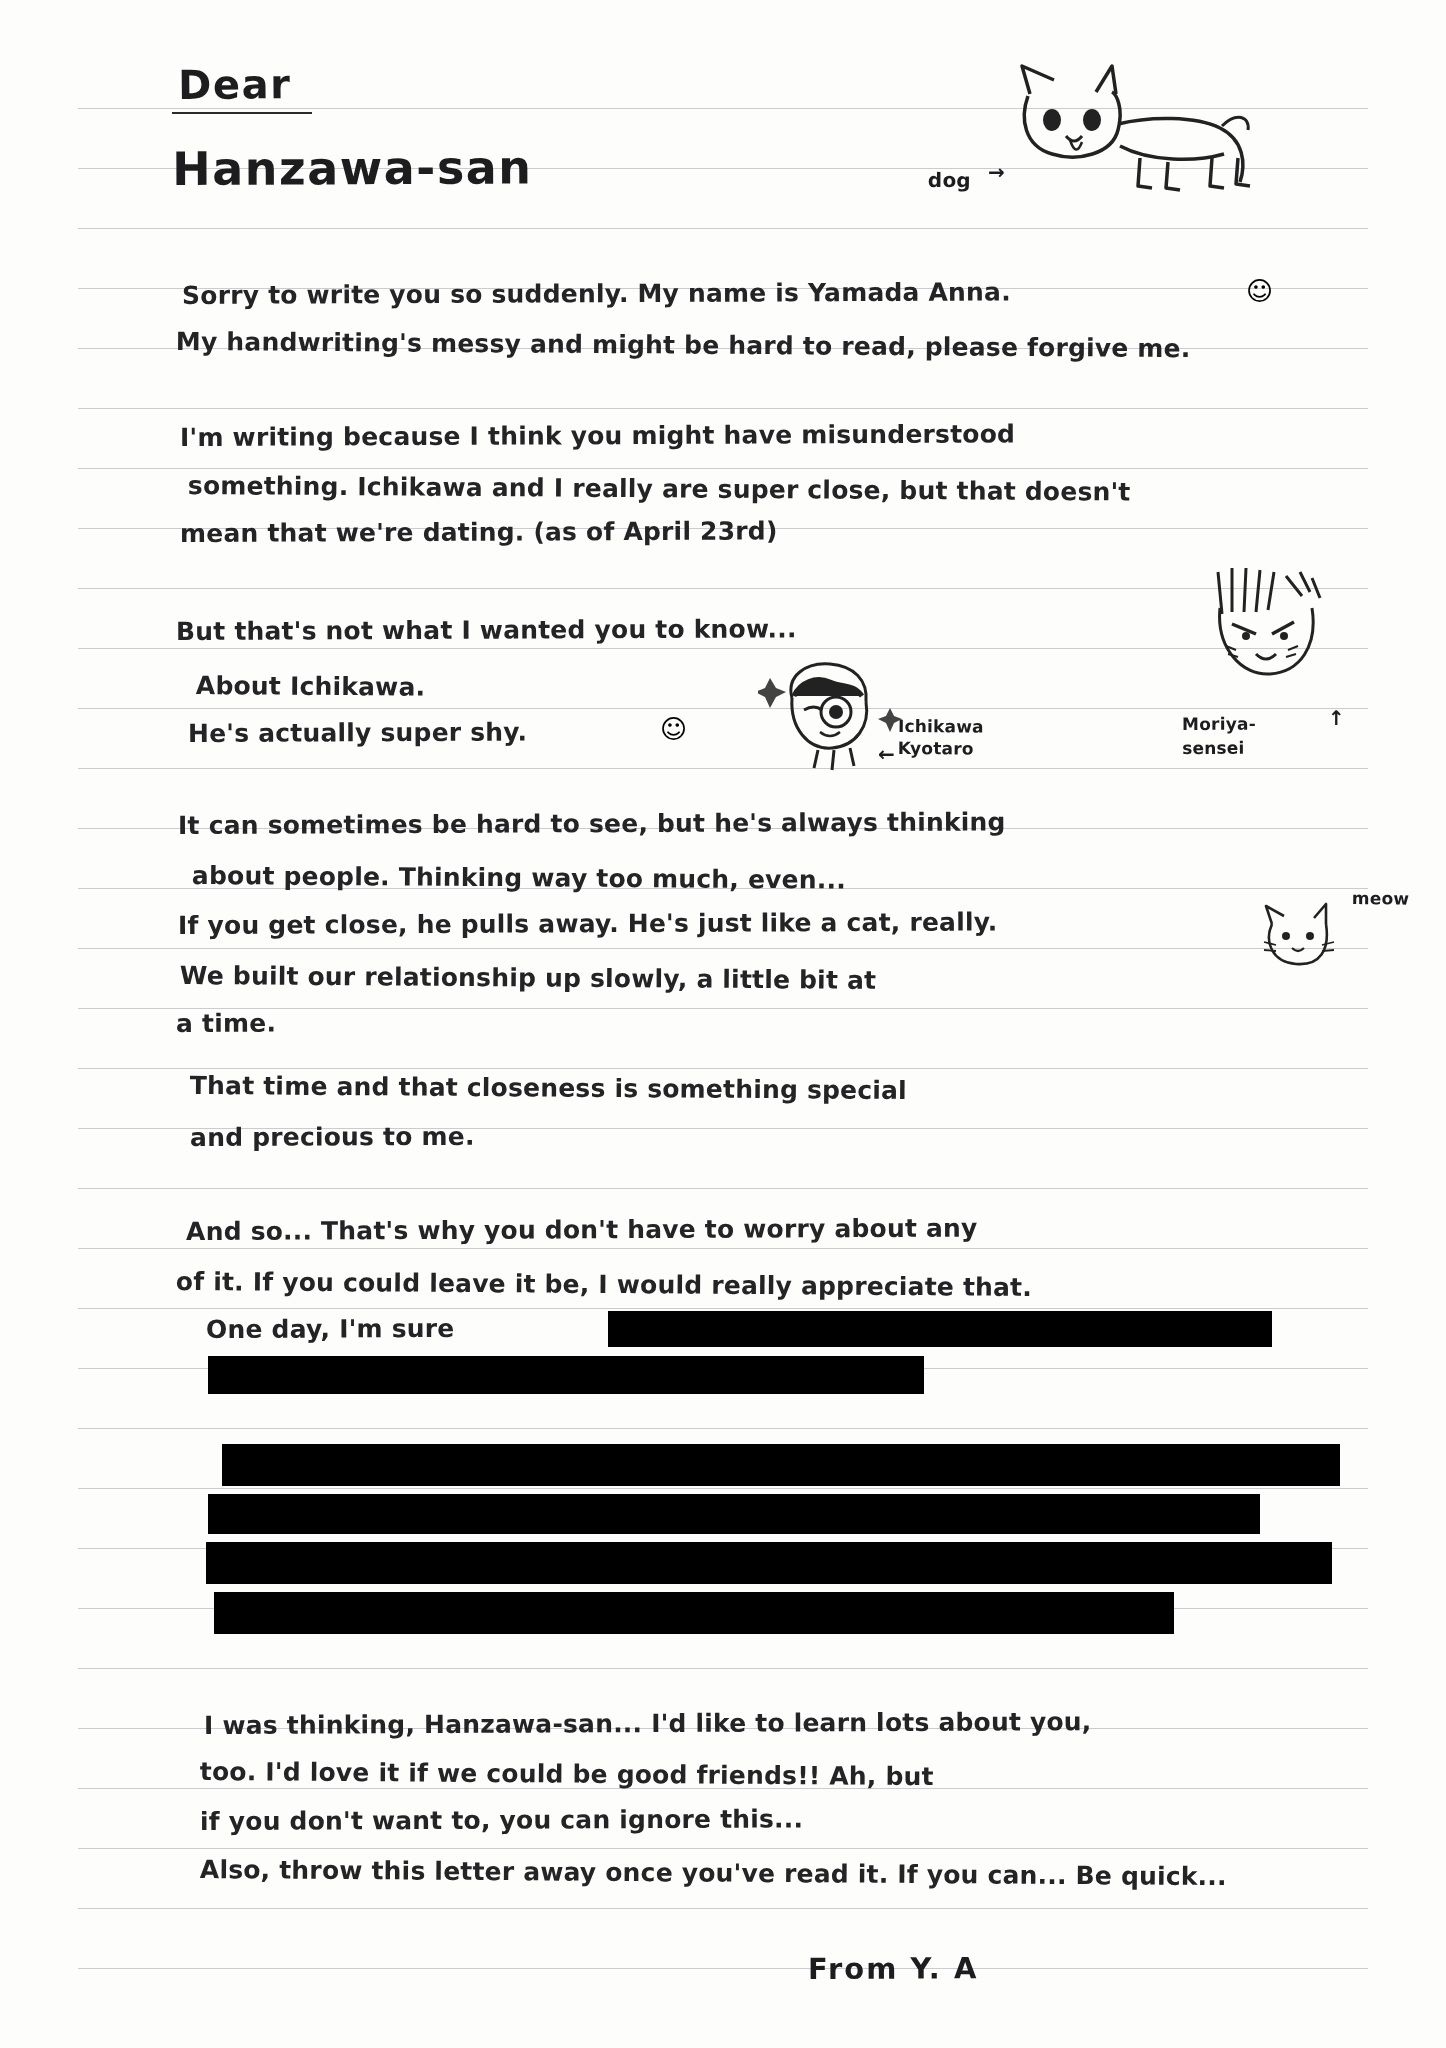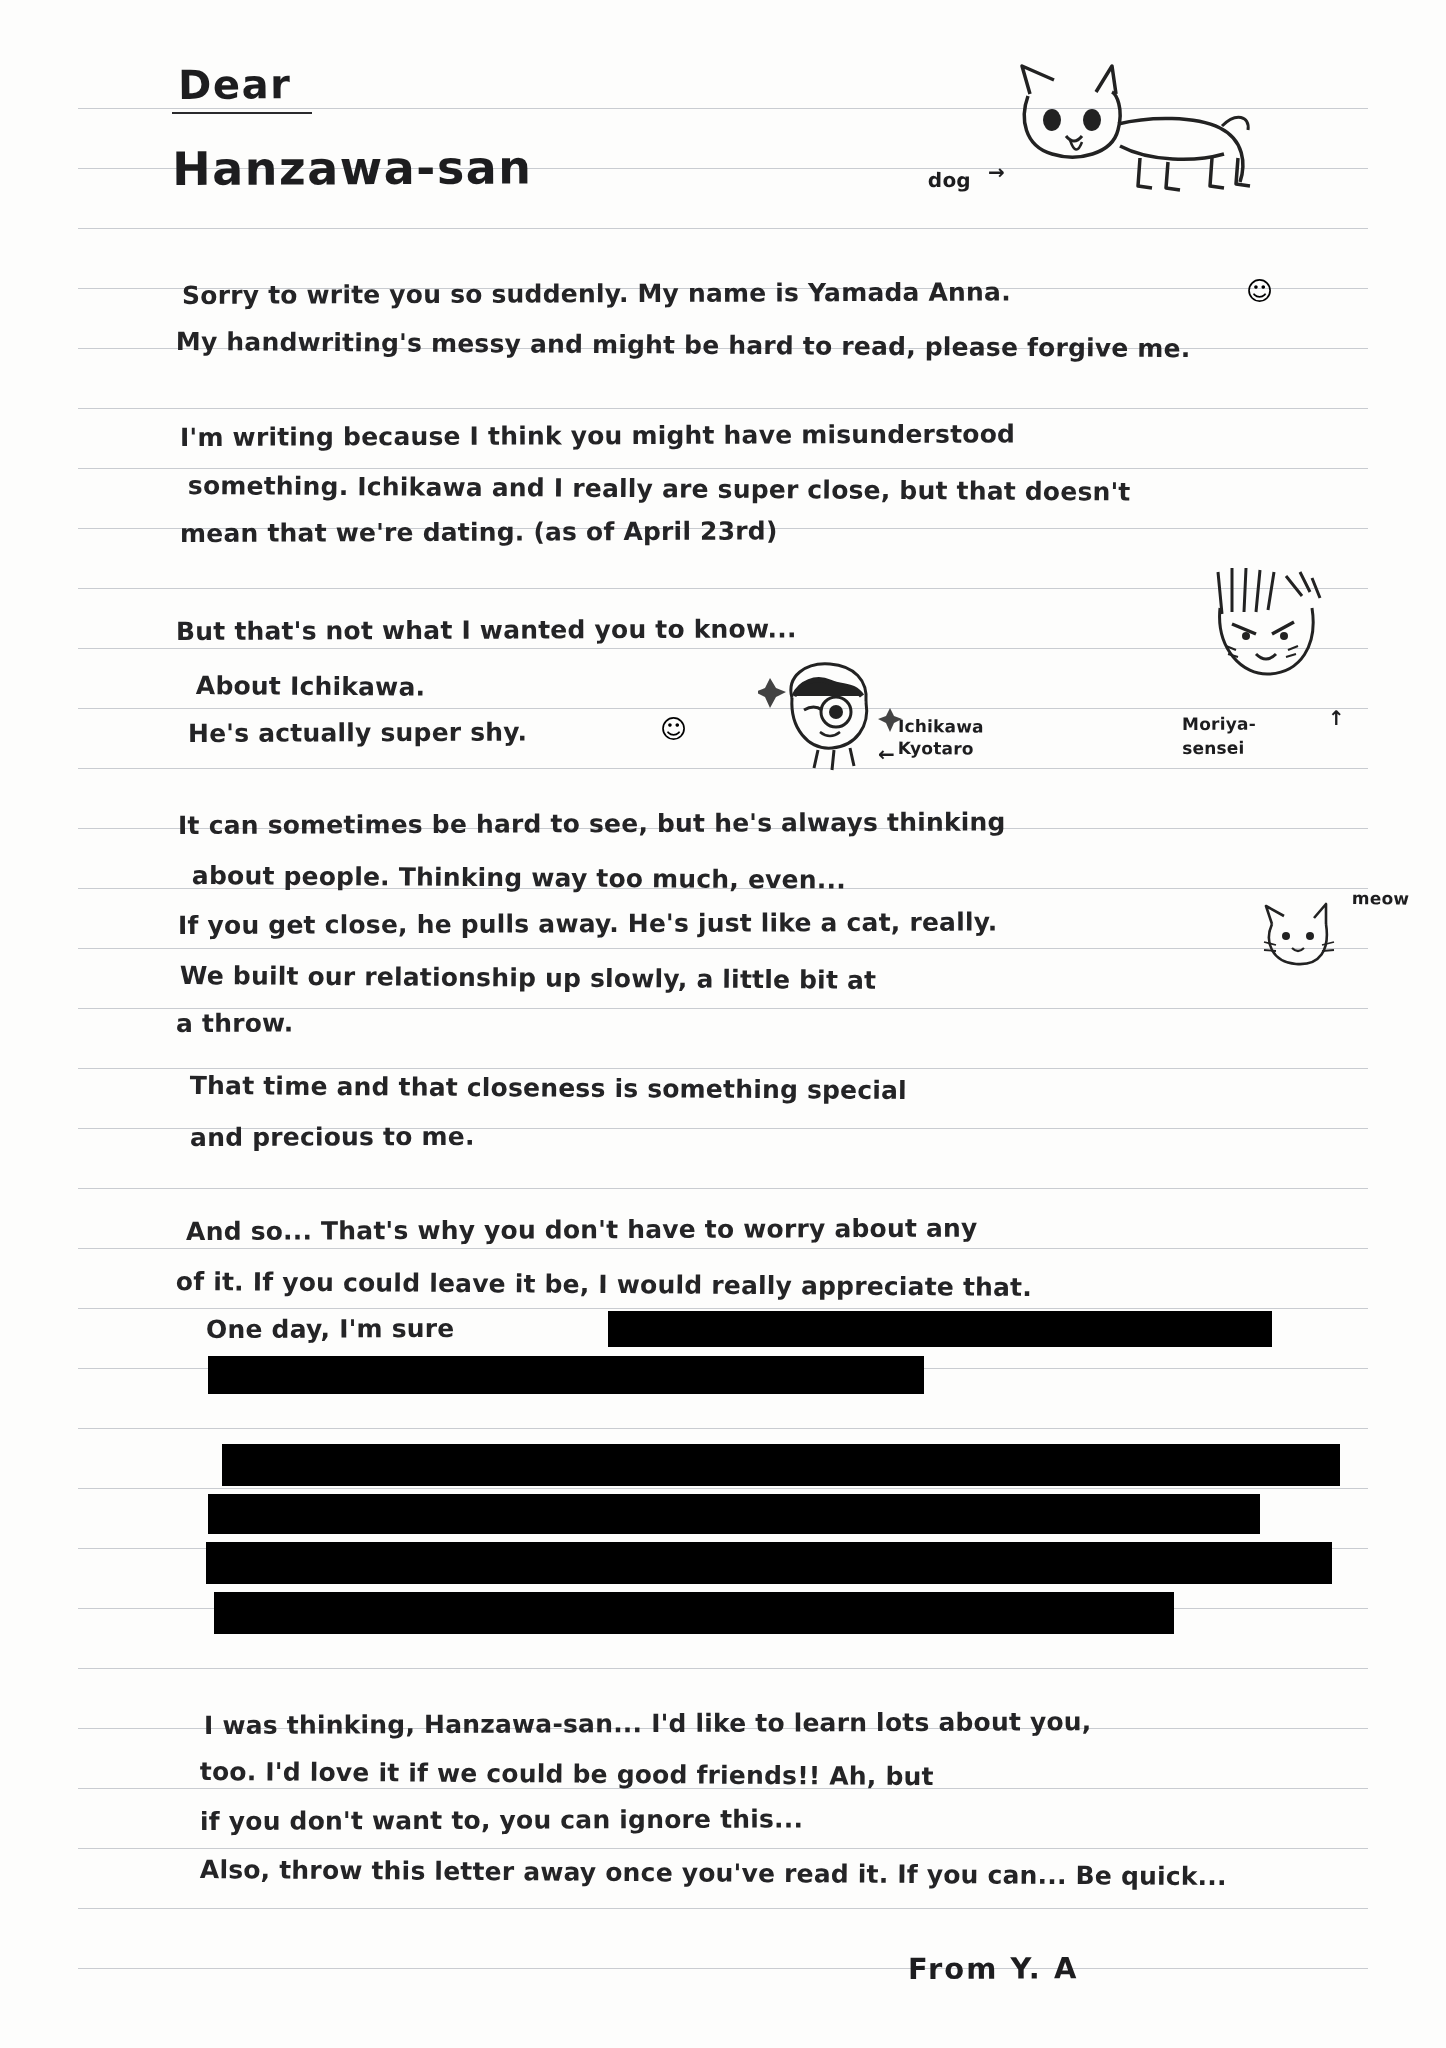"a throw." div.hw { text: throw -> time }
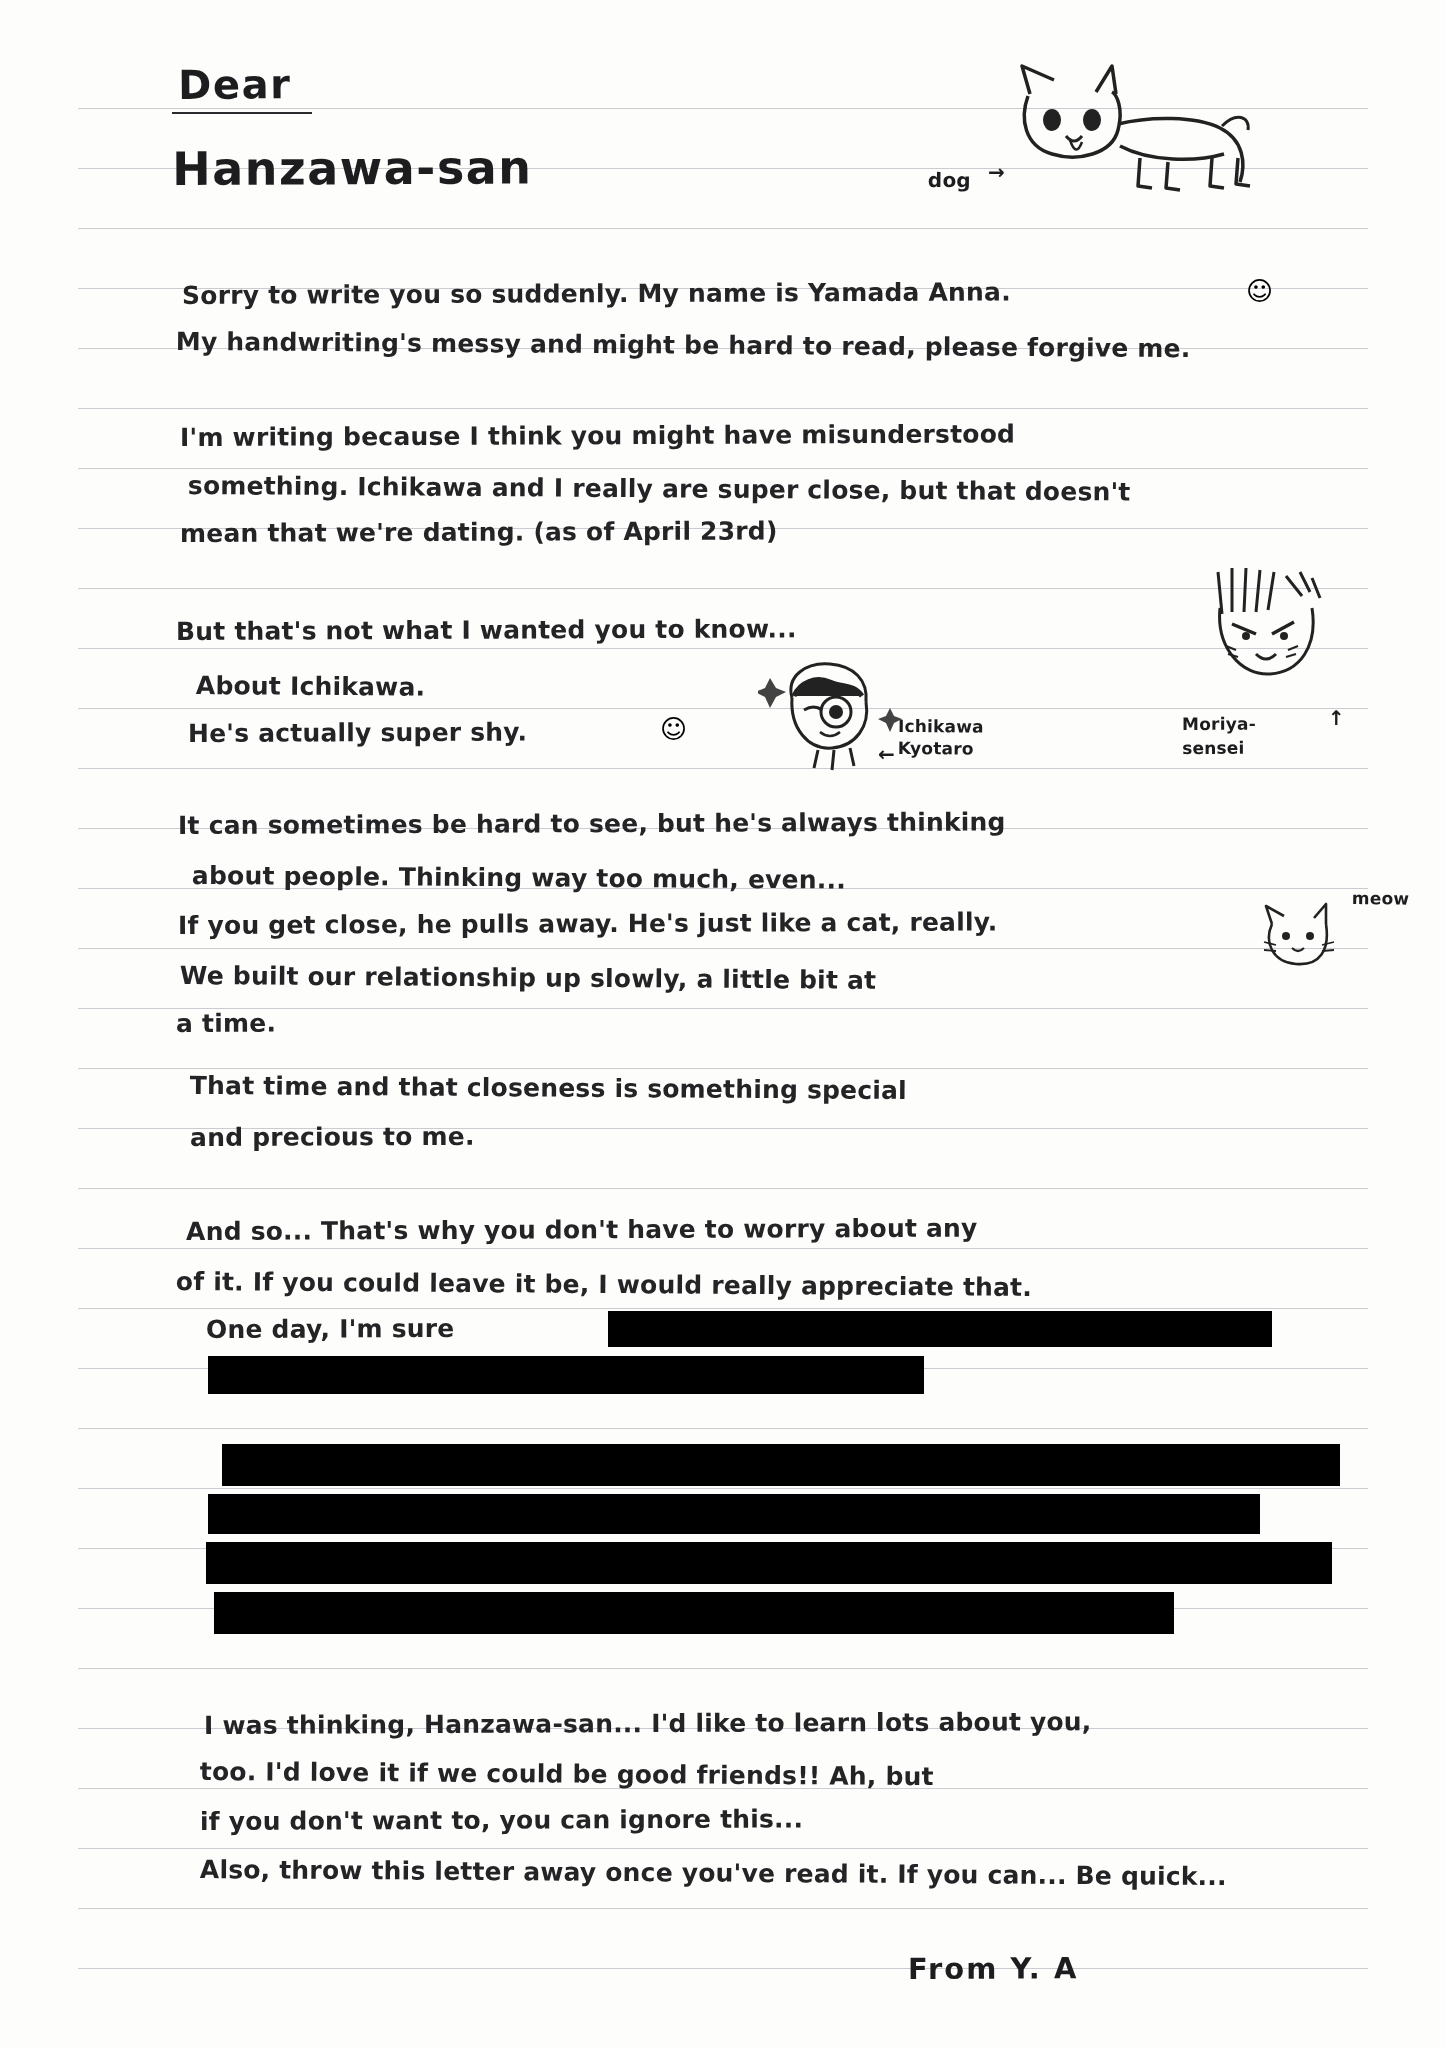"From Y. A" div.hw { left: 908px -> 808px }
